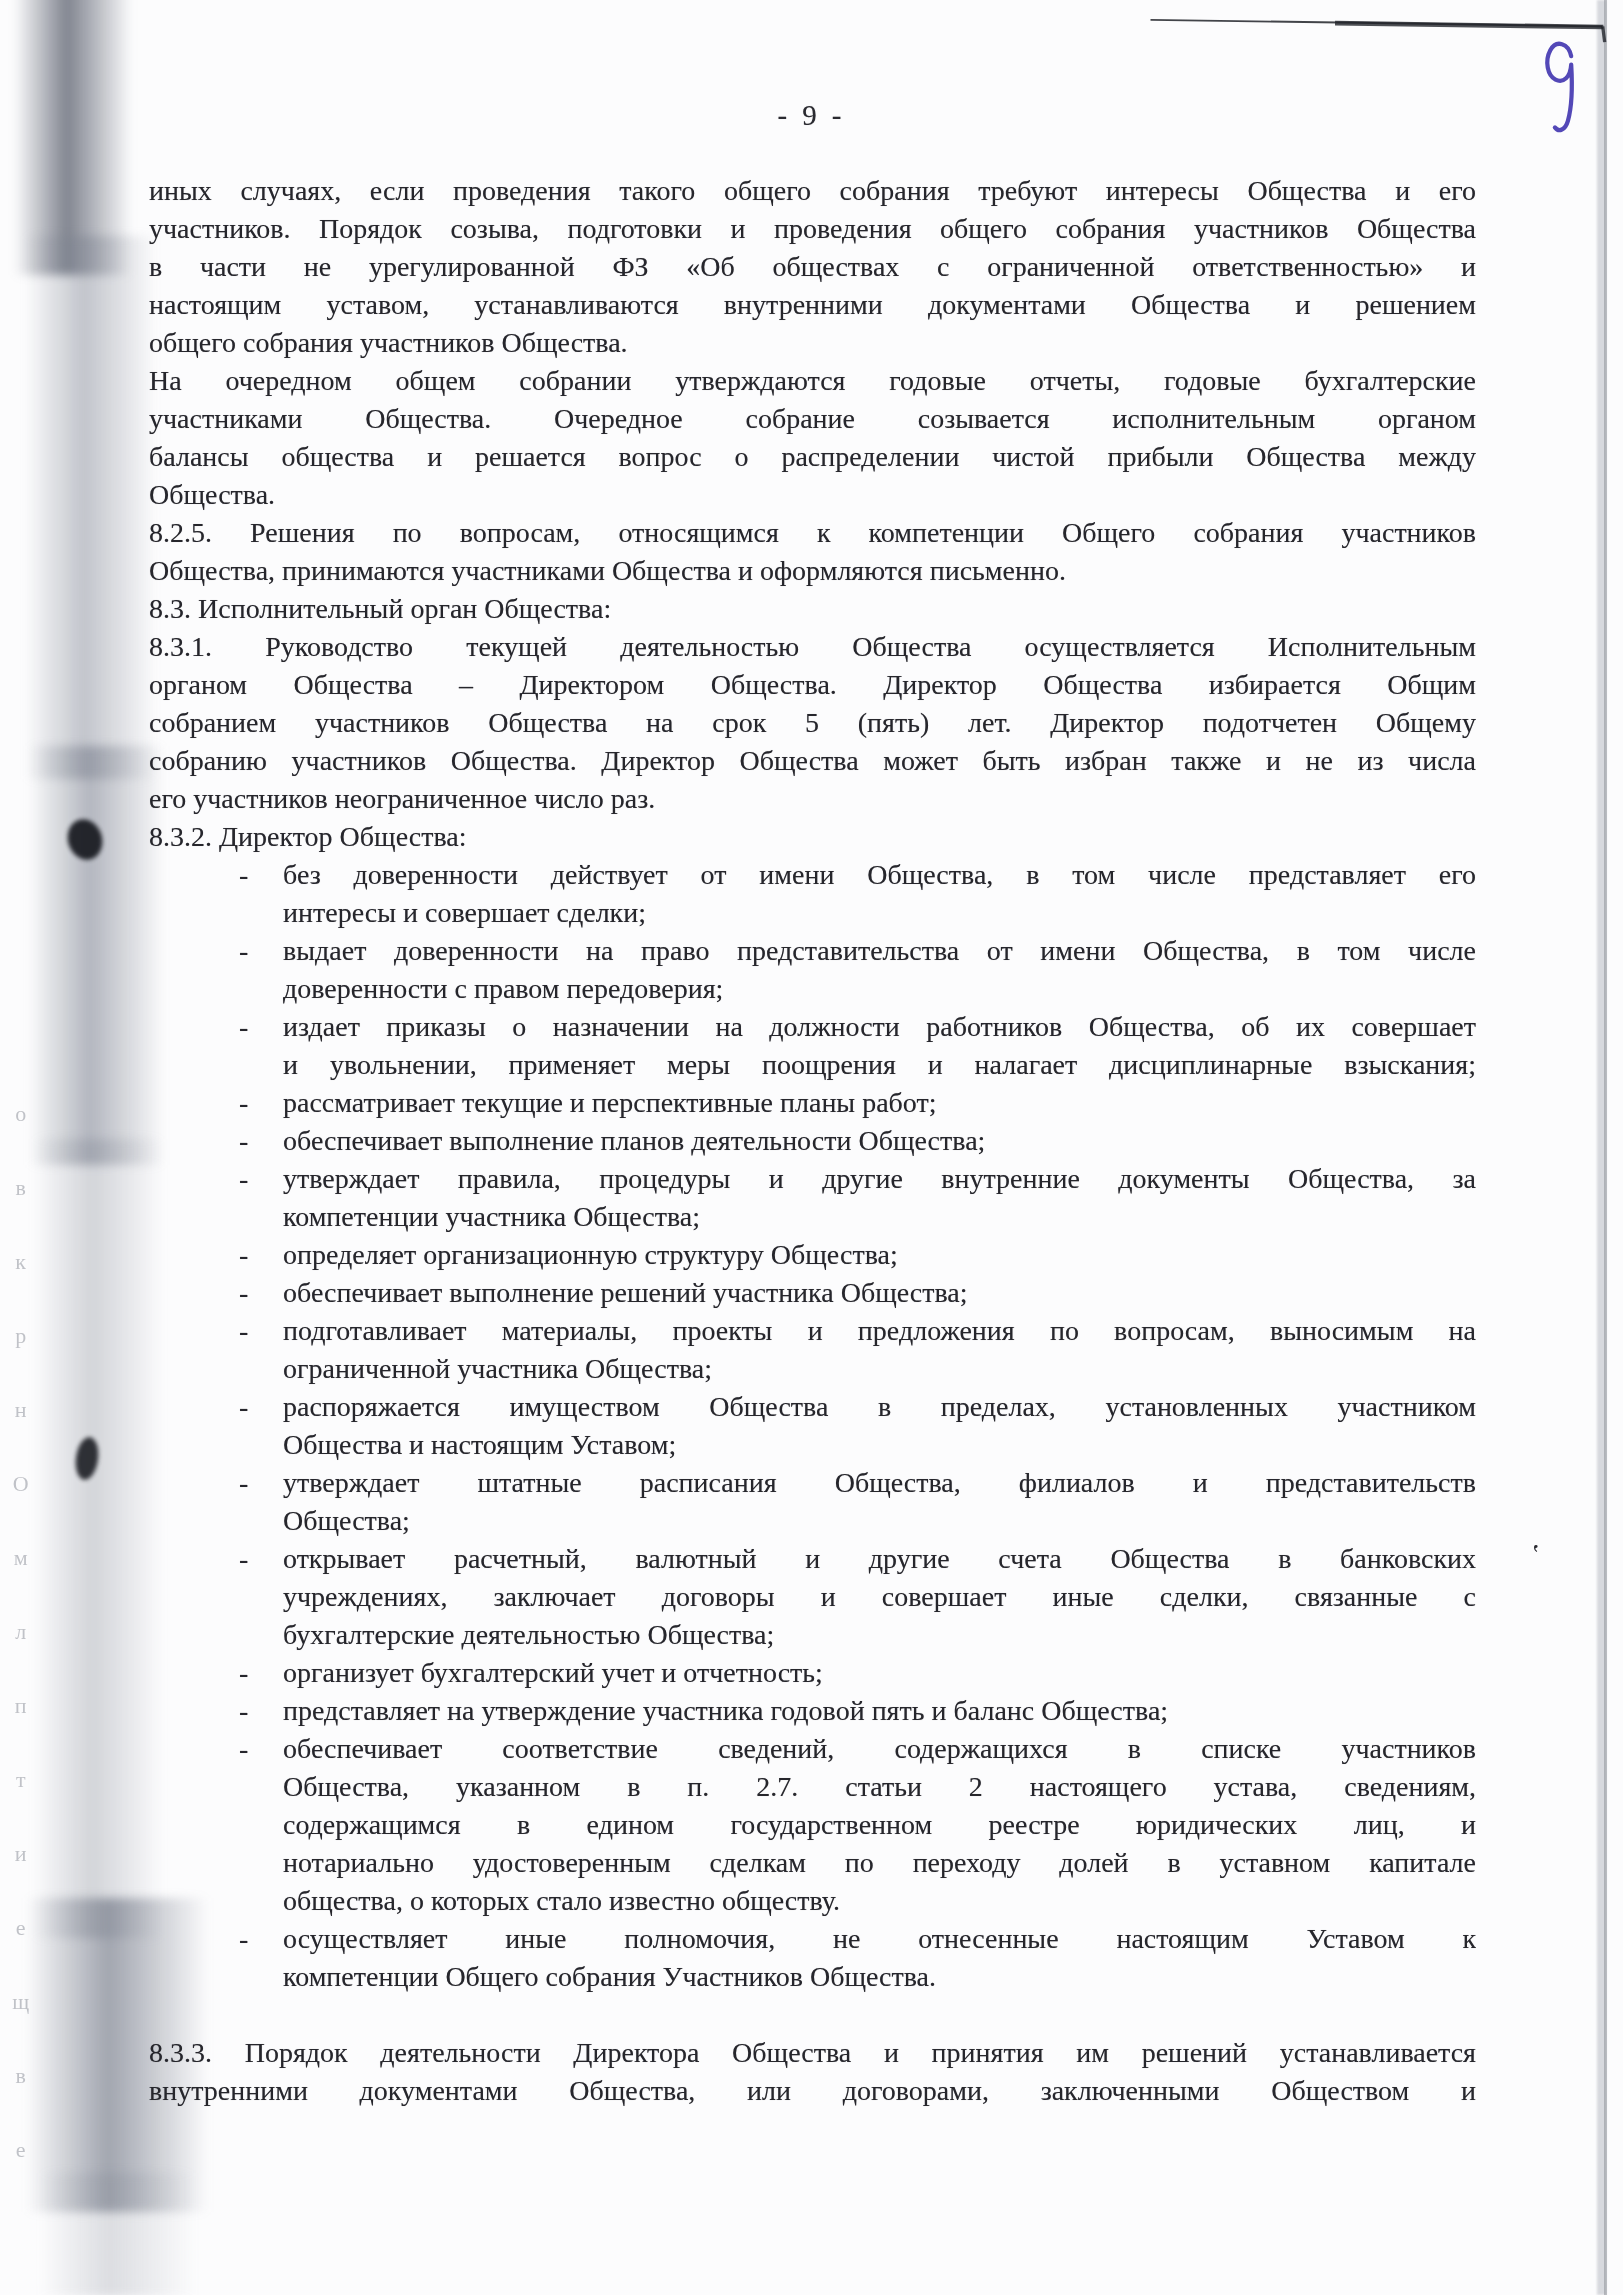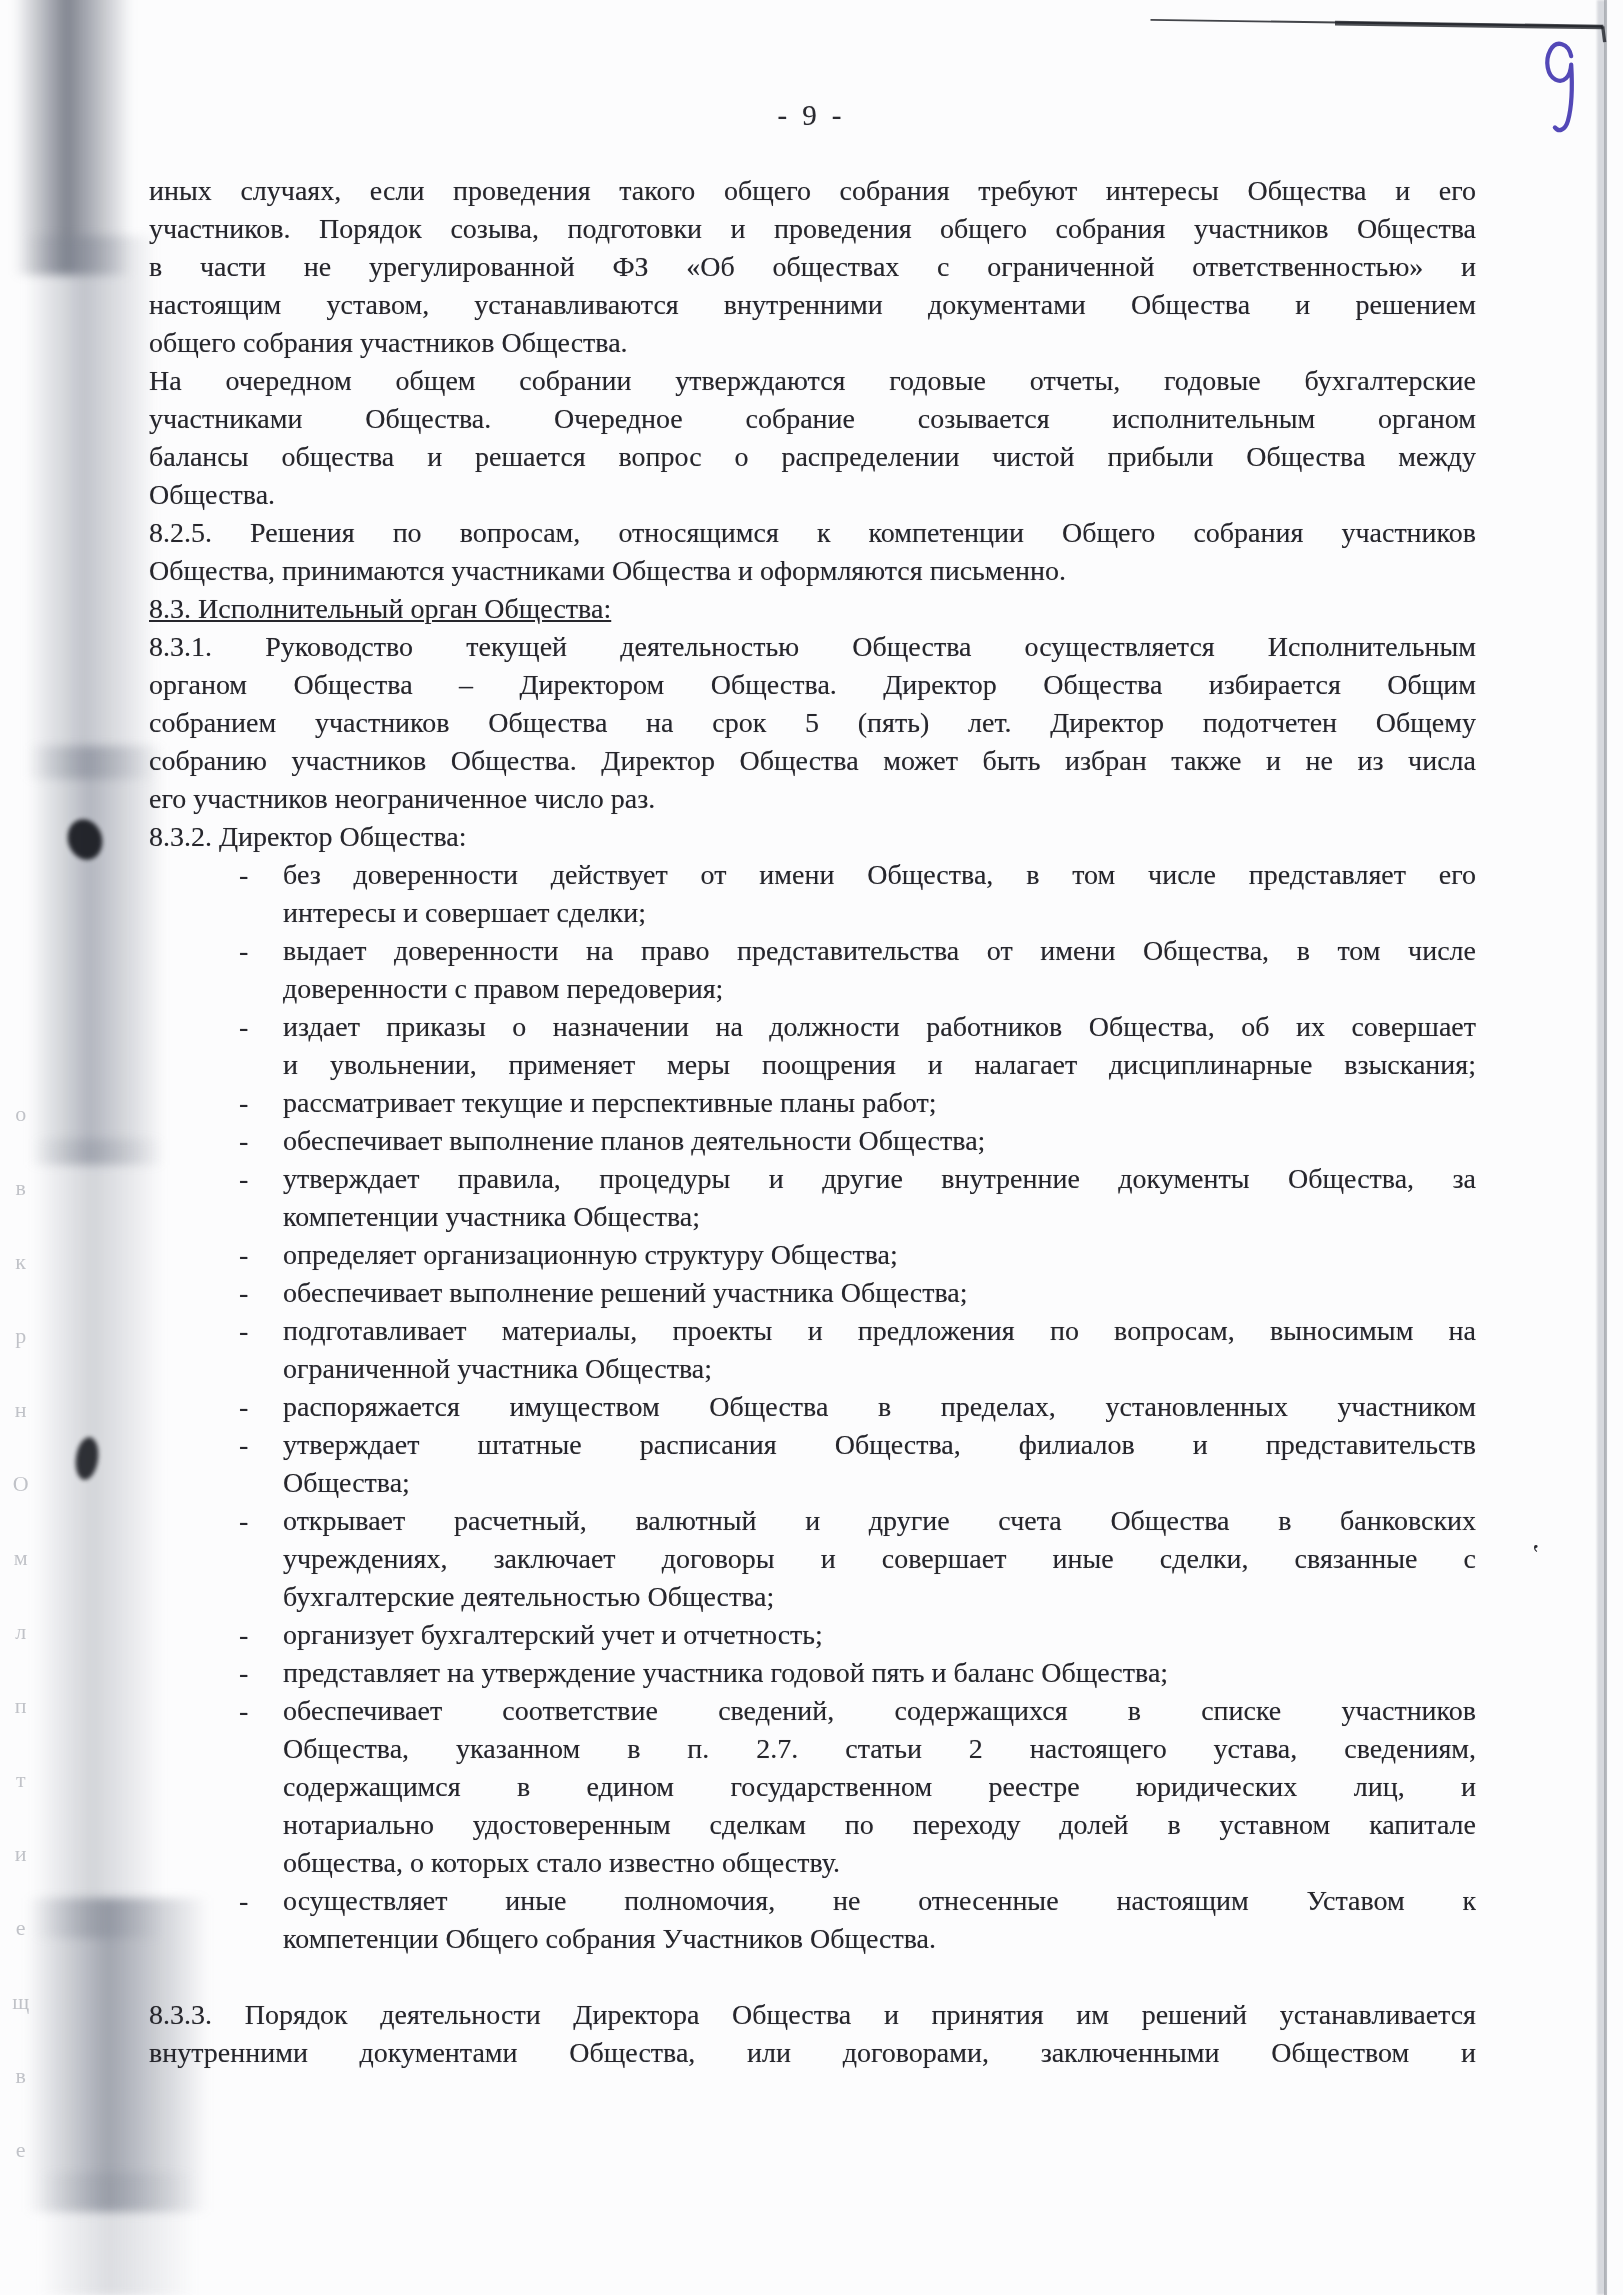"8.3. Исполнительный орган Общества:" .u { text-decoration: underline -> none }
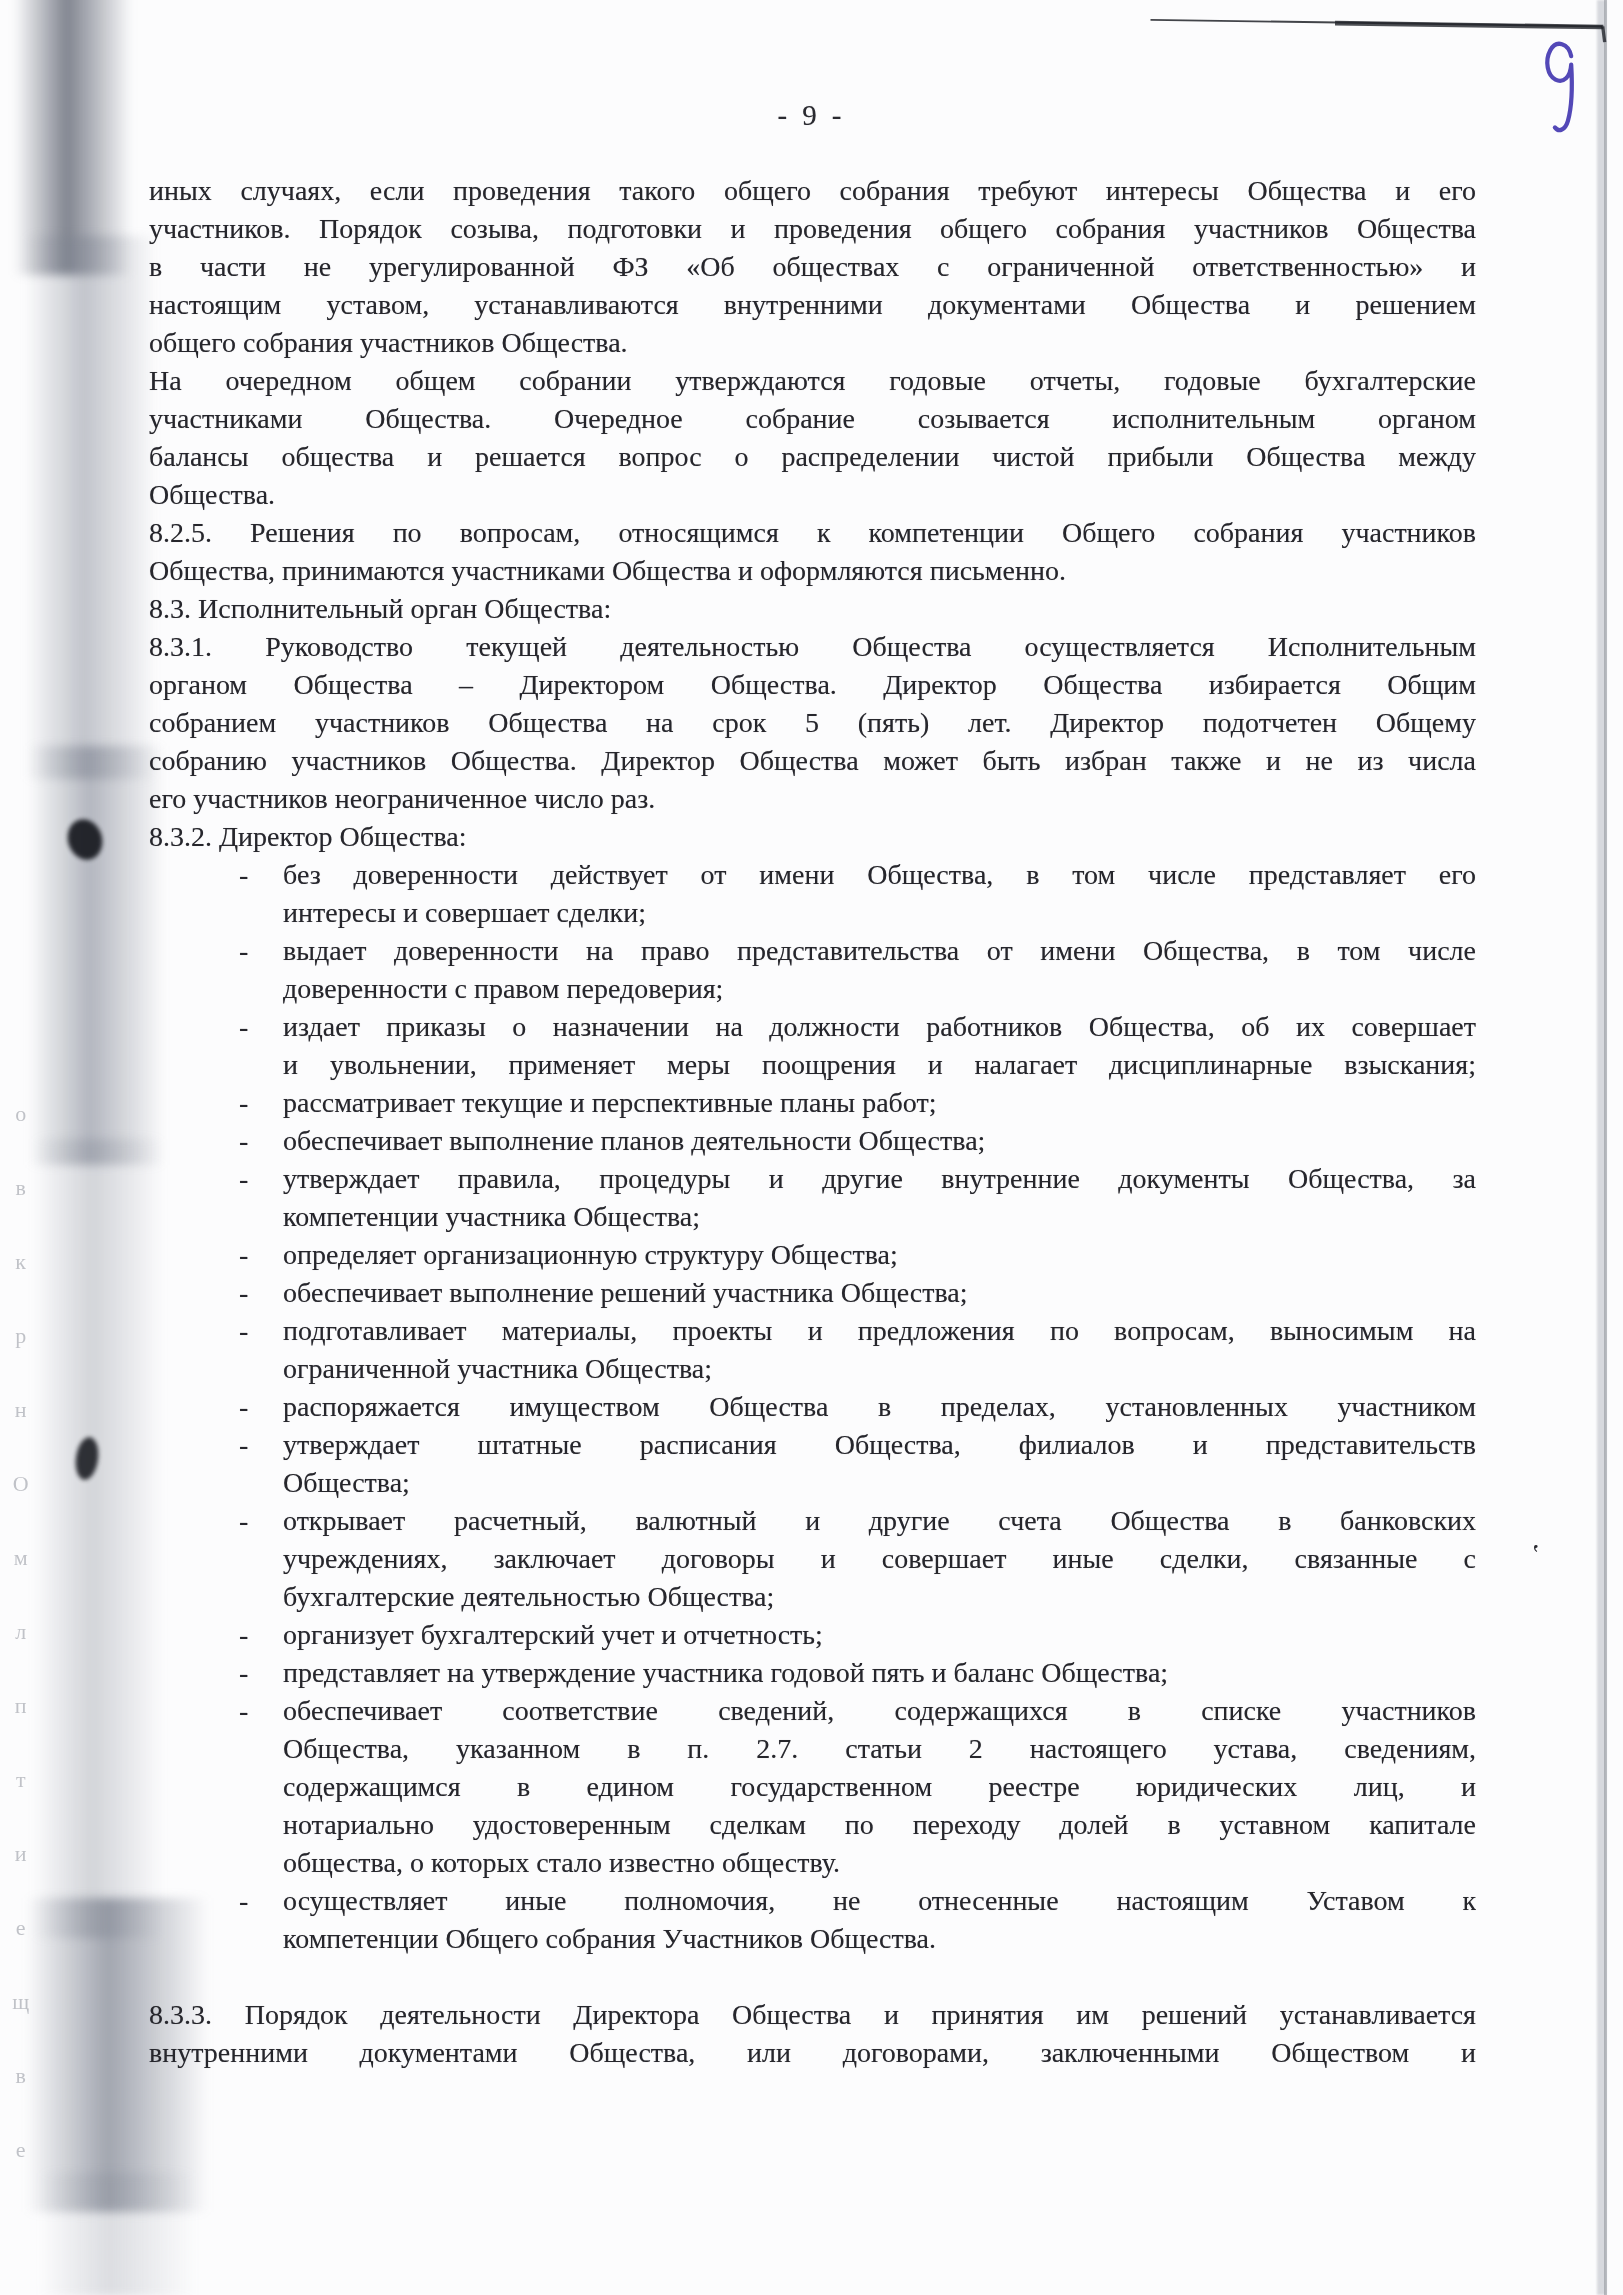"Общества и настоящим Уставом;" div.l { html: none -> <div>Общества и настоящим Уставом;</div> }
